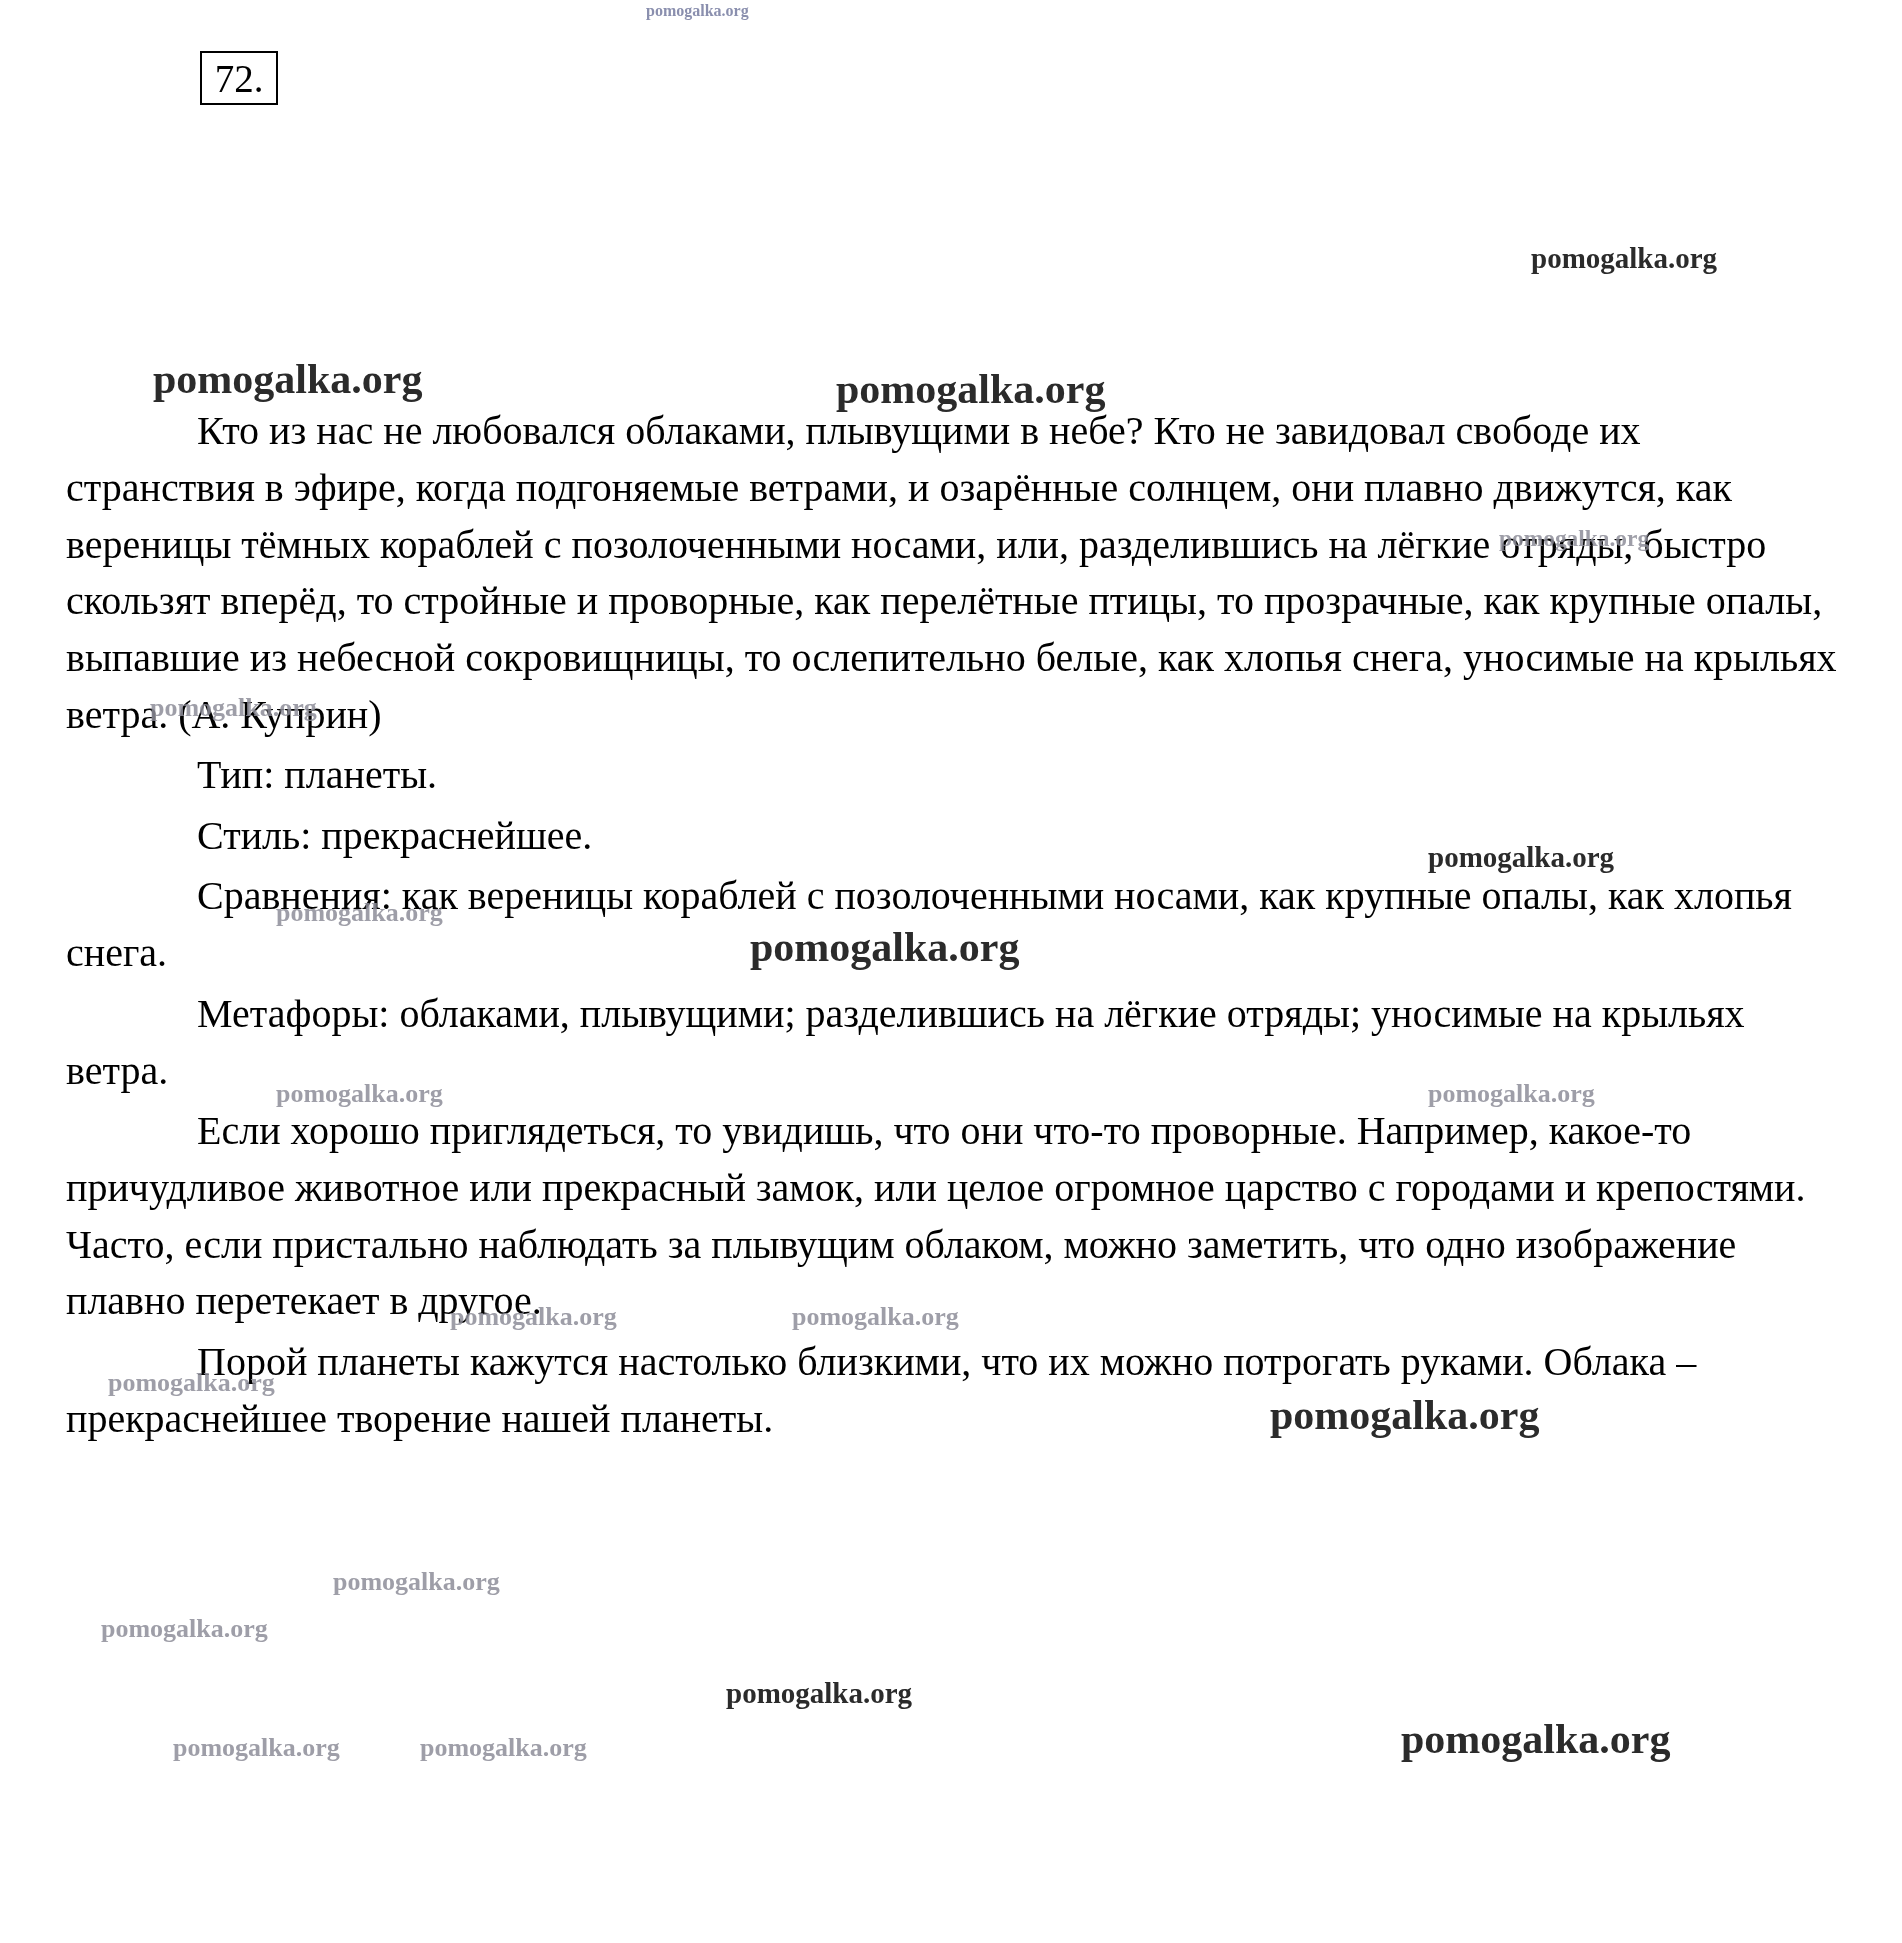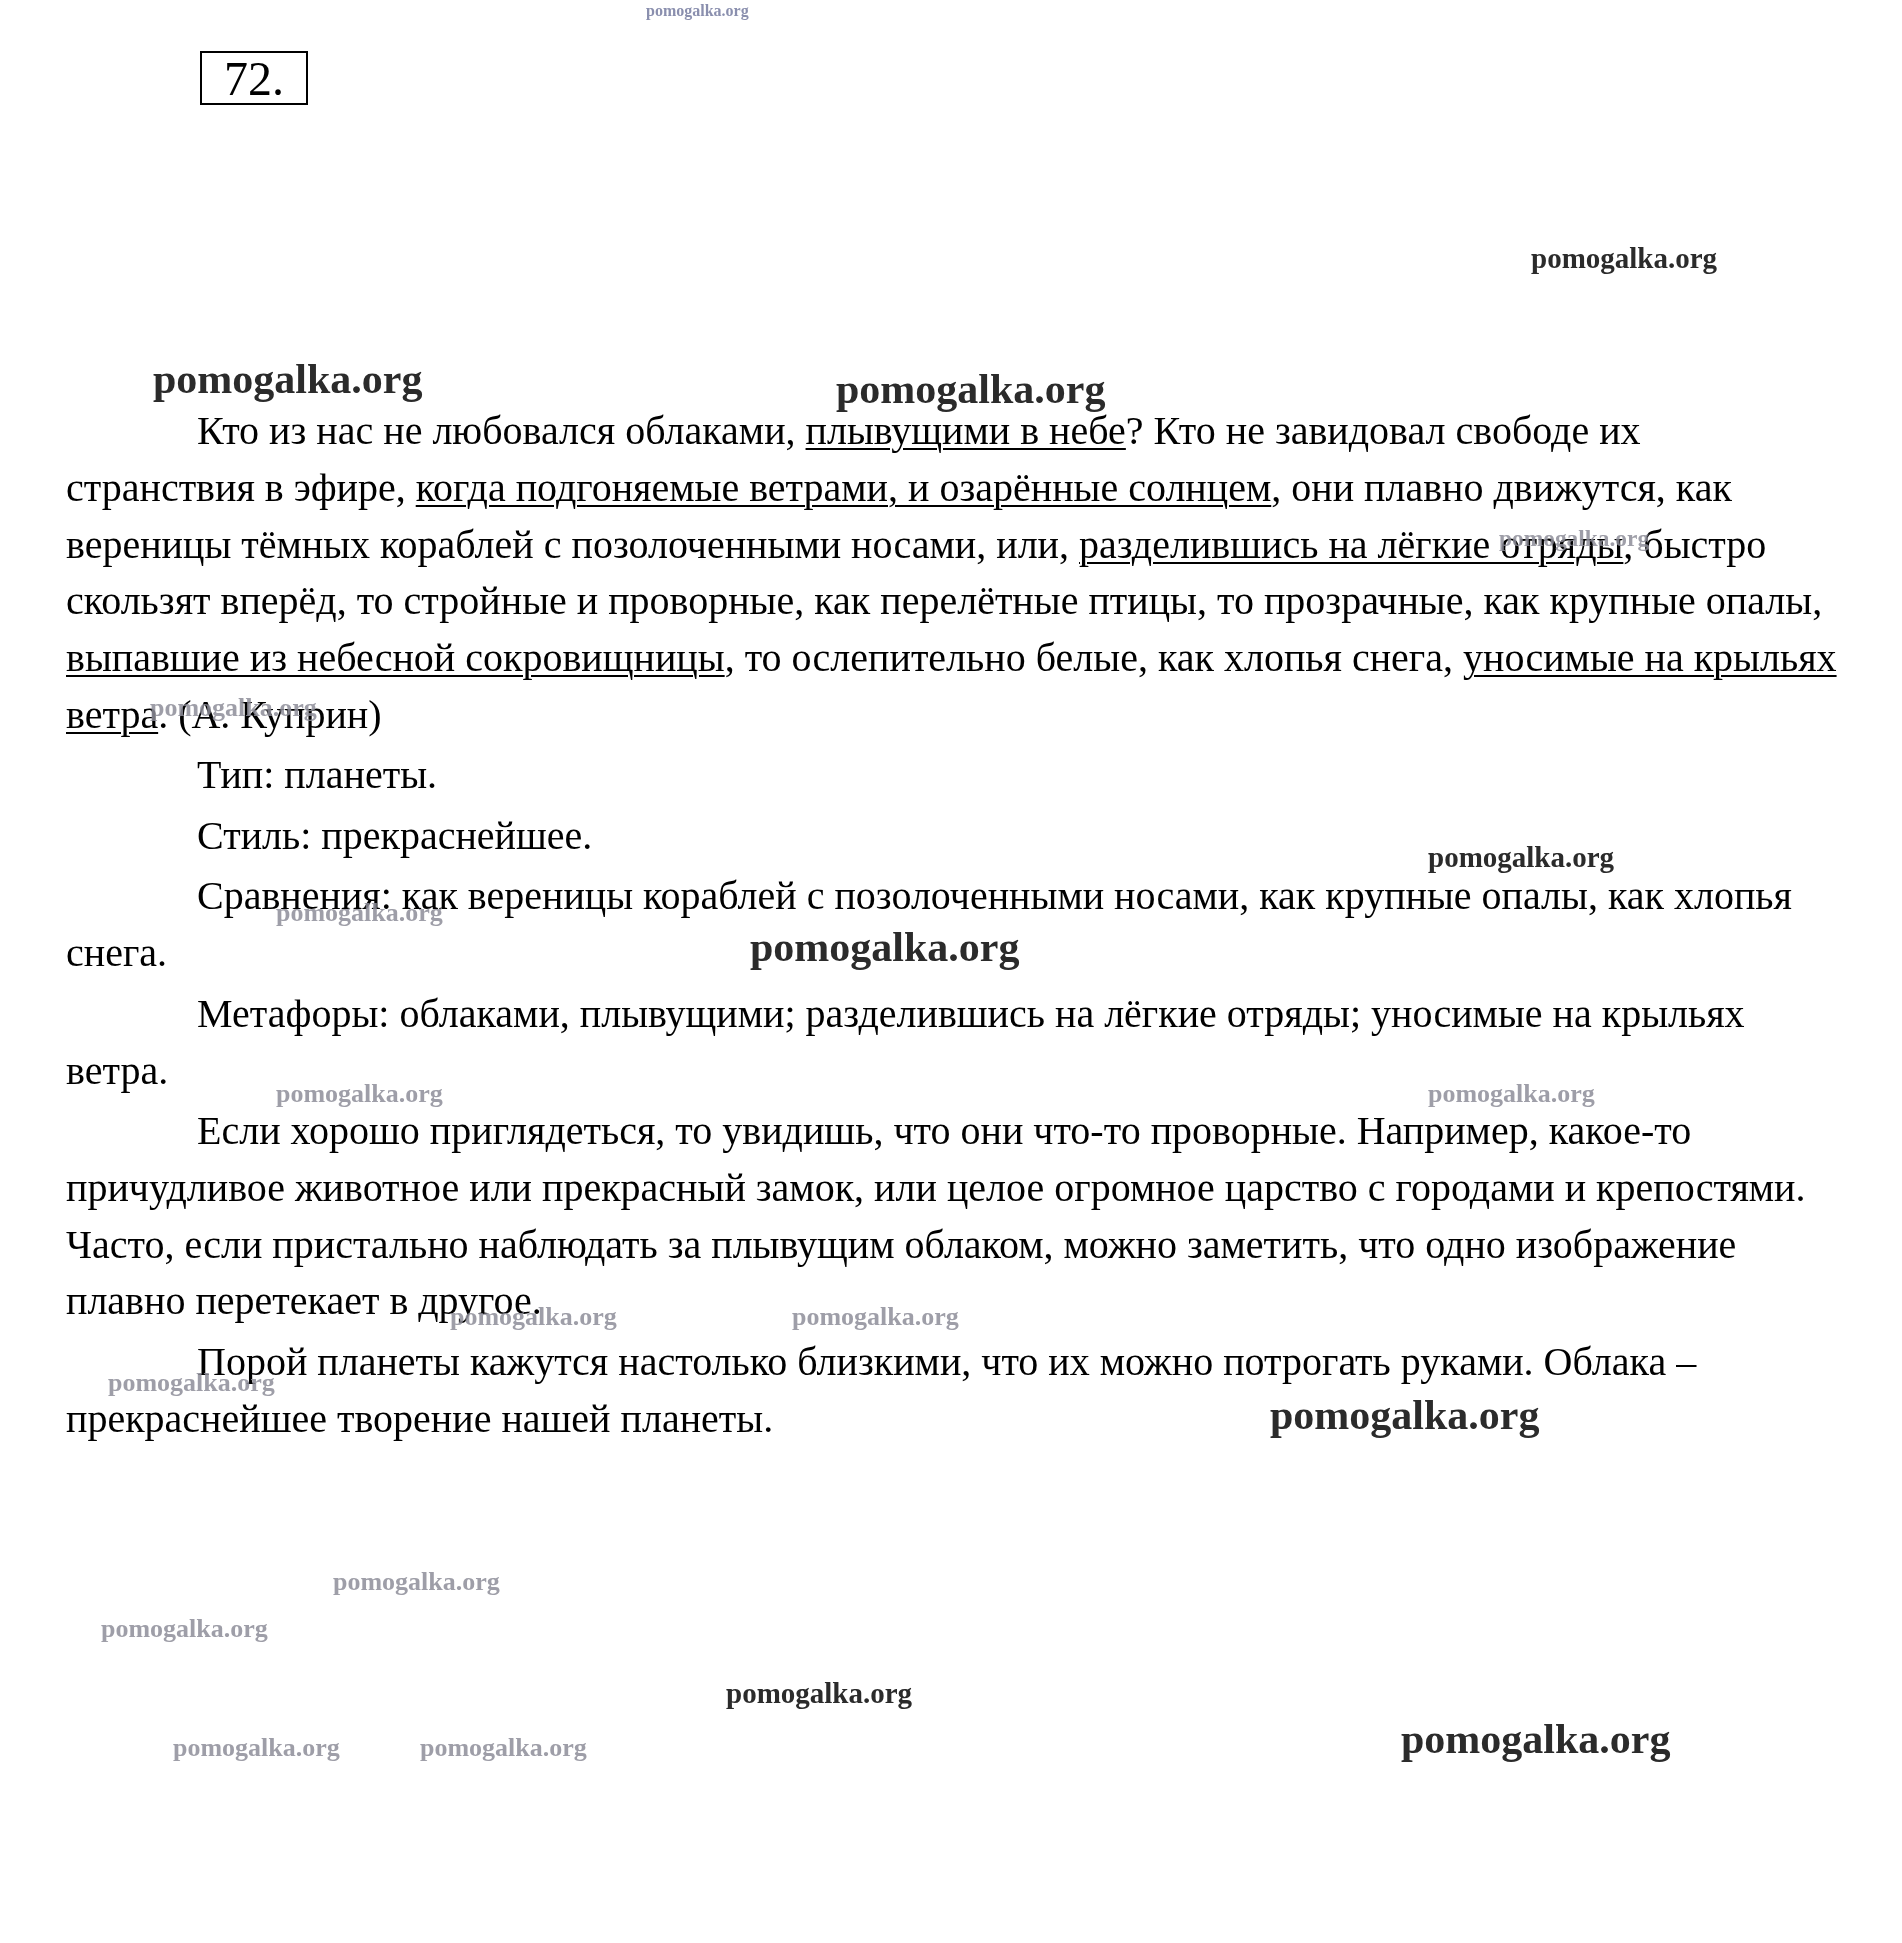"72." #exercise-number { font-size: 48px -> 39px; width: 108px -> 78px }
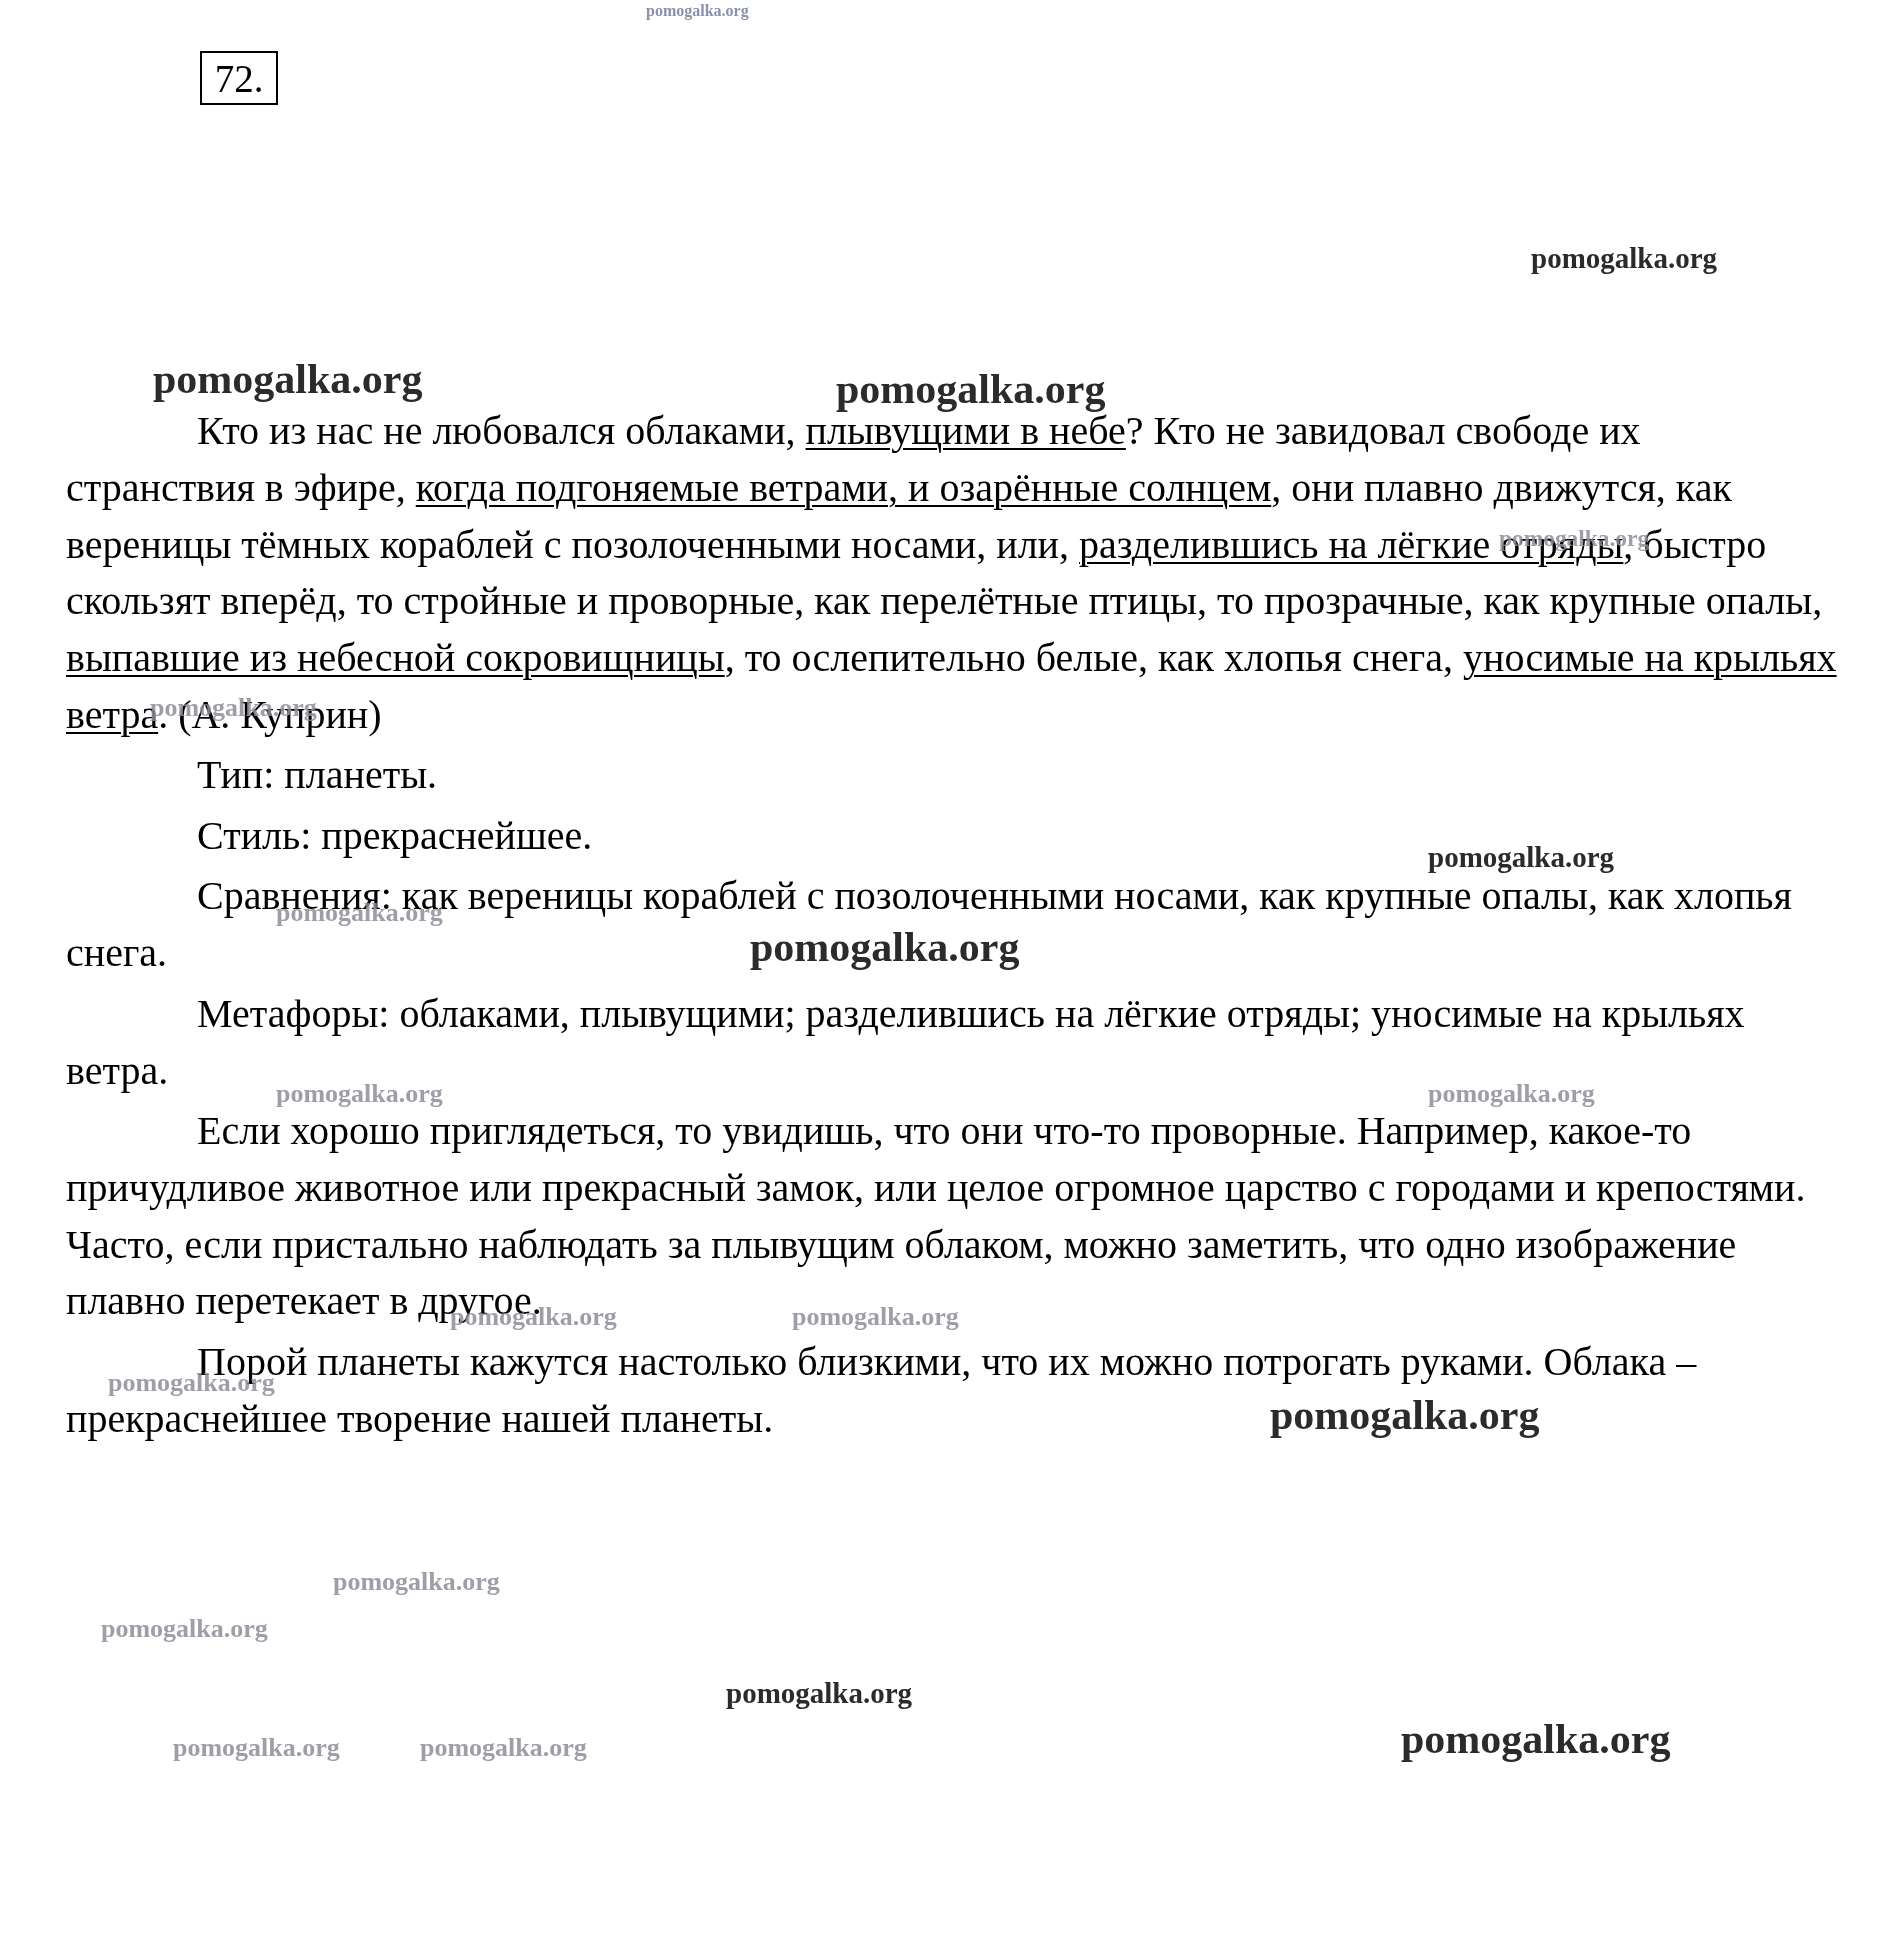"плывущими в небе" .u-solid { text-decoration: underline -> none }
